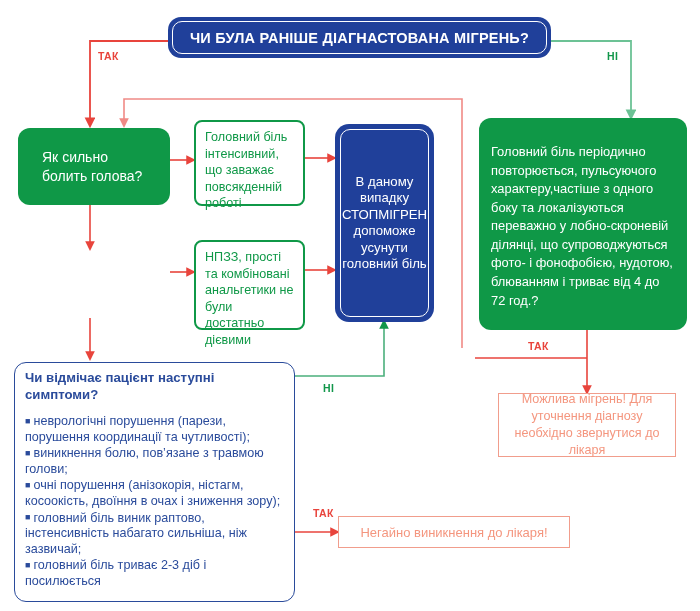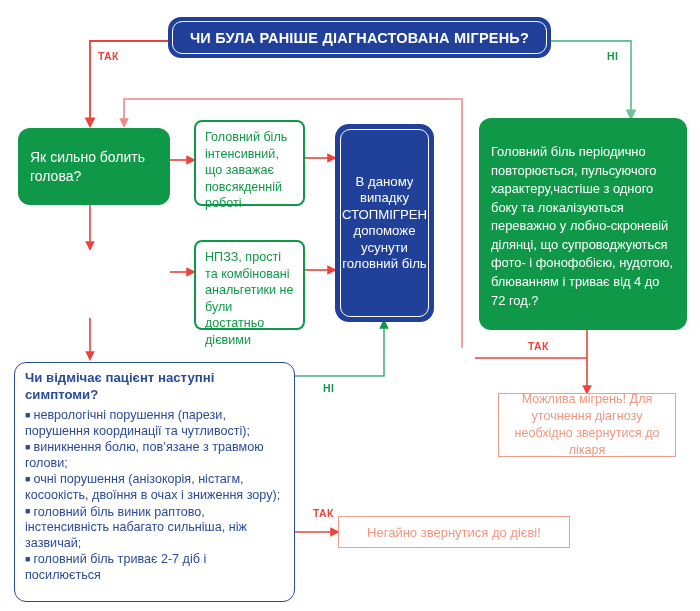"Як сильно болить голова?" .box-green-solid { padding: 10px 12px -> 10px 24px }
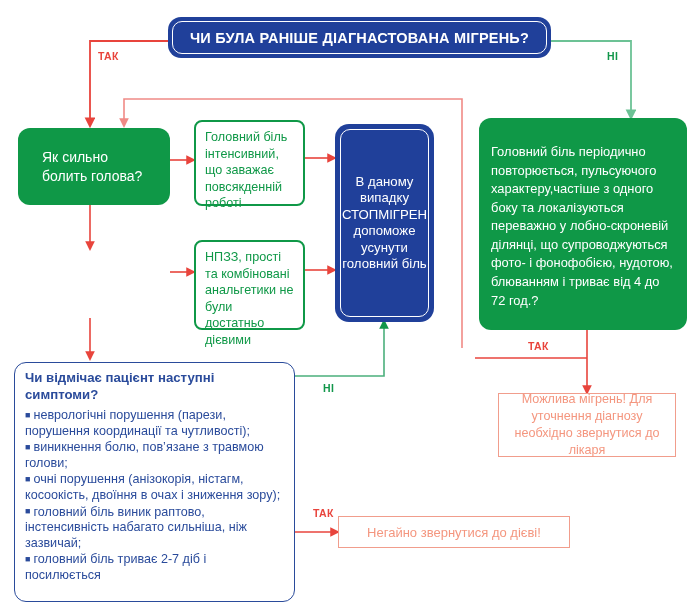"Чи відмічає пацієнт наступні симптоми?" .box-blue-out .panel-title { margin-bottom: 5px -> 11px }
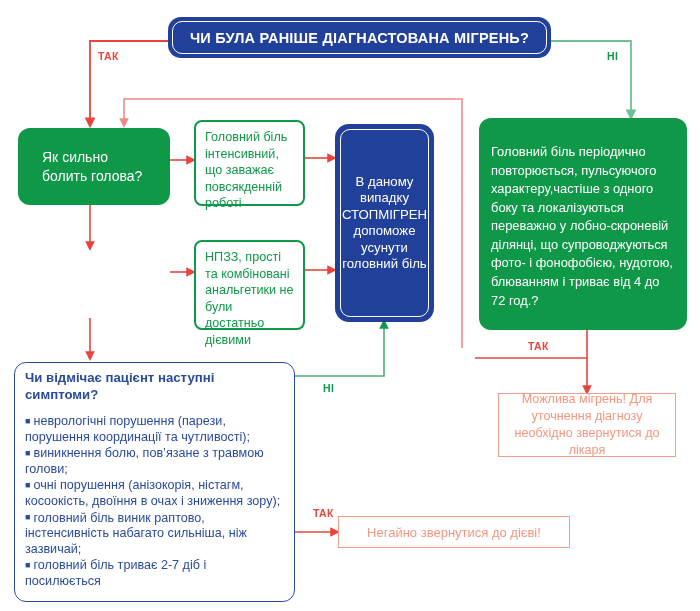"Негайно звернутися до дієві!" span { text: звернутися до дієві -> виникнення до лікаря }
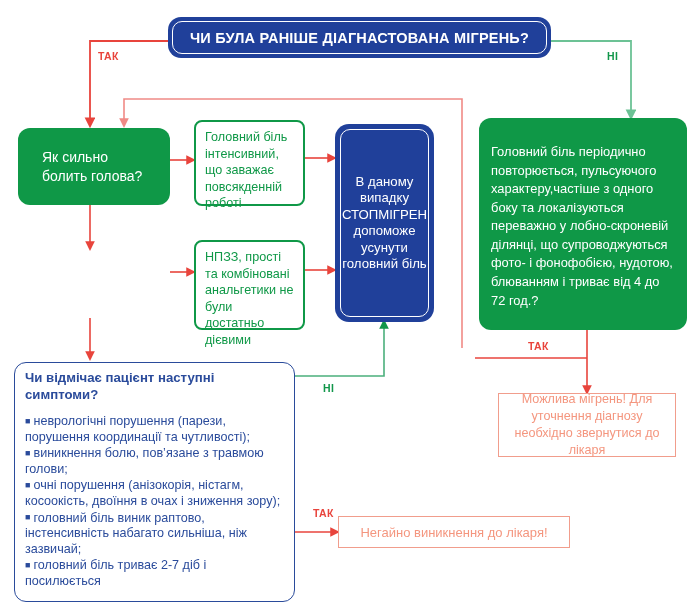"головний біль триває 2-7 діб" span { text: 2-7 -> 2-3 }
